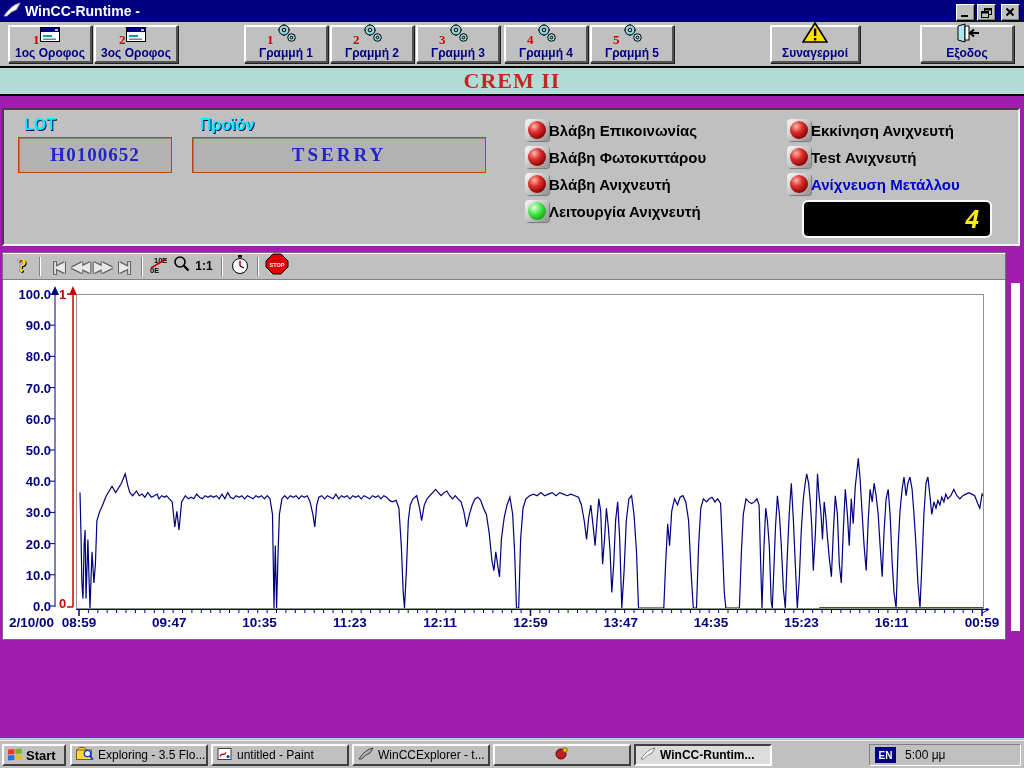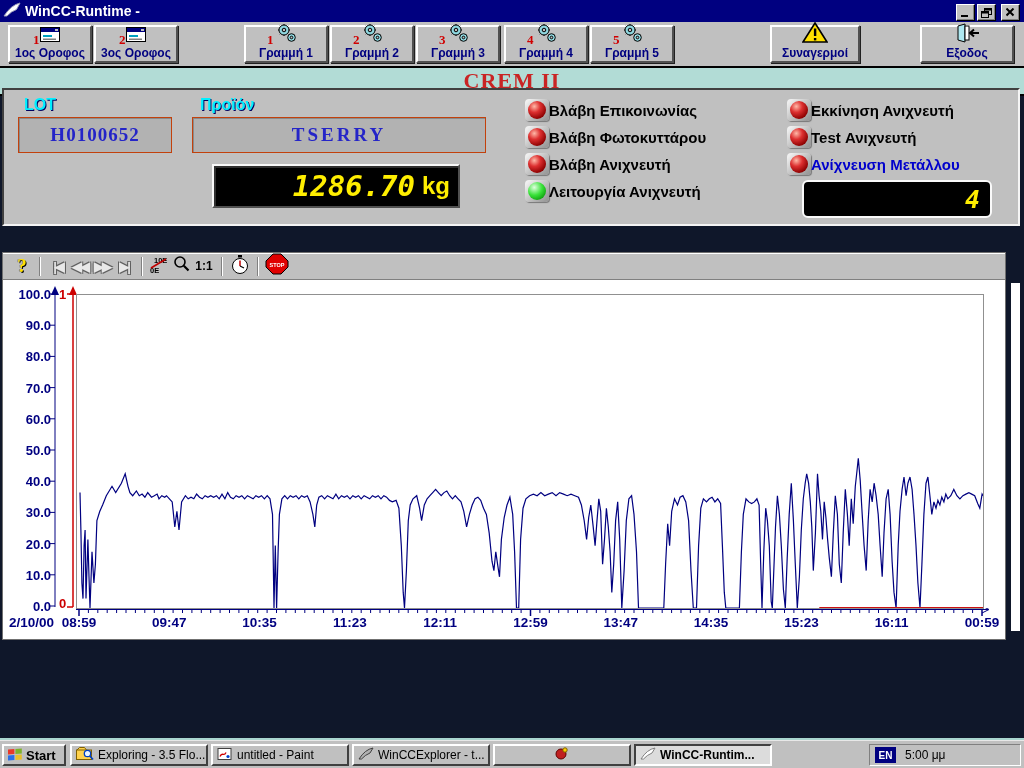"WinCC-Runtime -" #screen { background: #0f172a -> #a21caf }
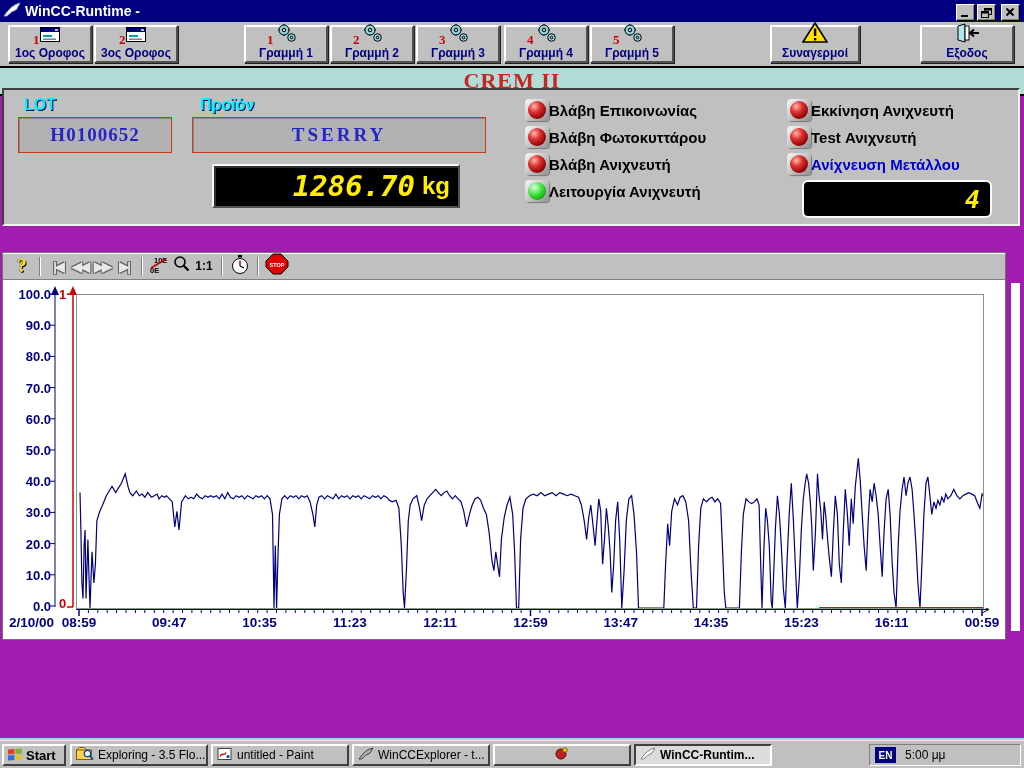"LOT" .main-panel { top: 88px -> 108px }
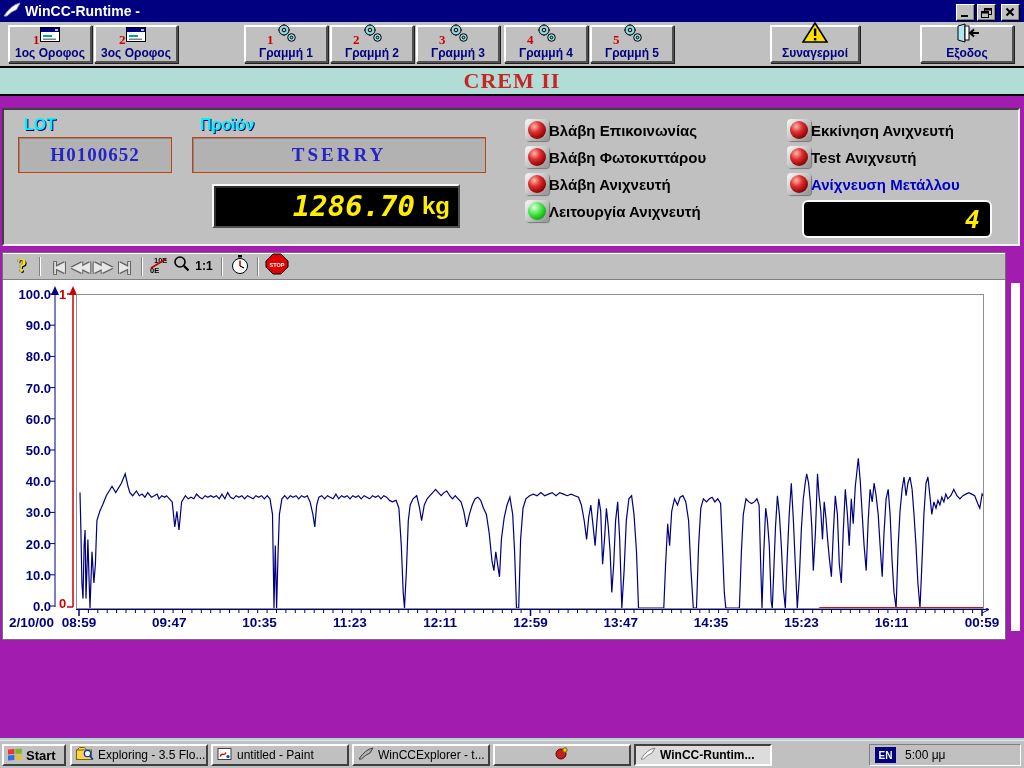"1286.70" div.lcd { html: <div> <span>1286.70</span> <span>kg</span> </div> -> none }
